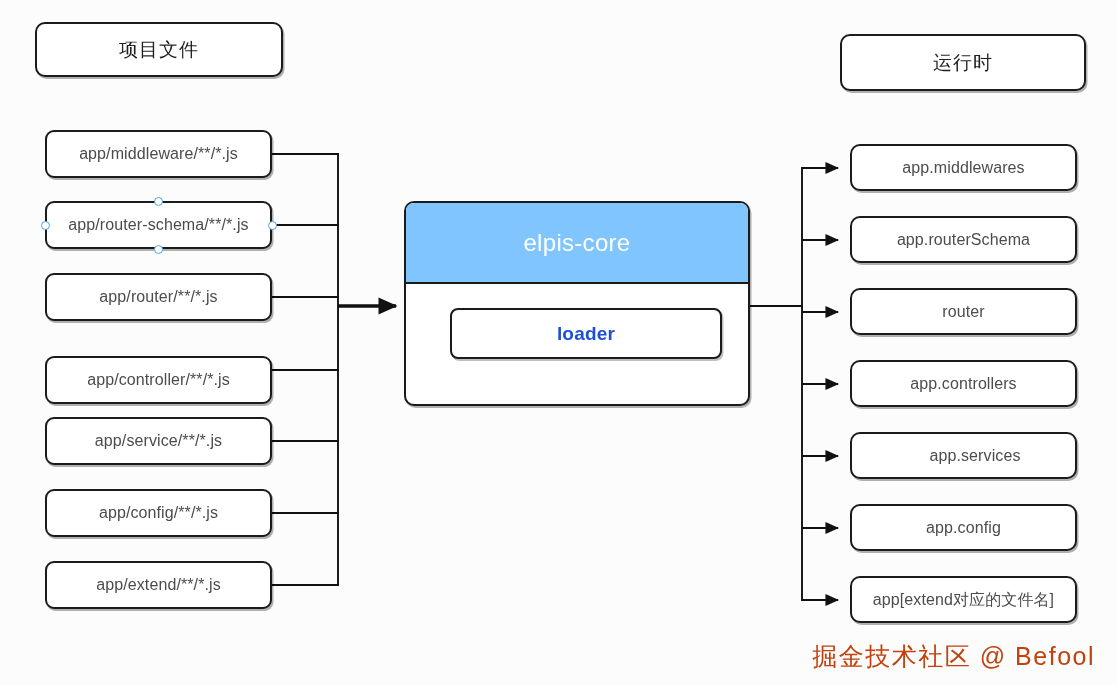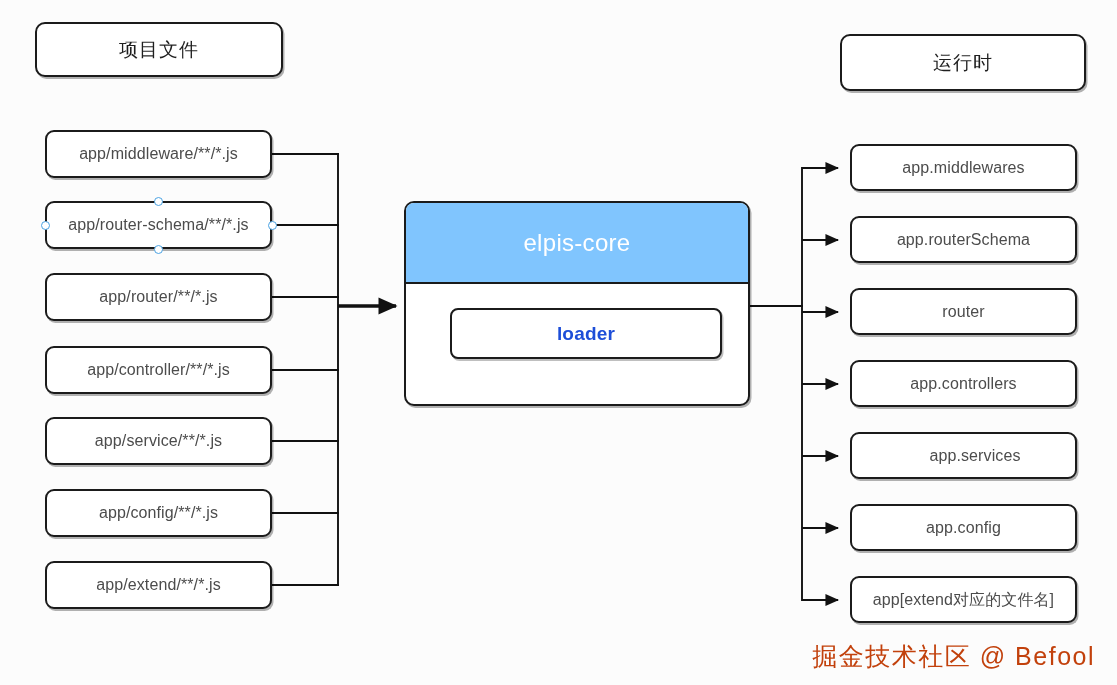"app.middlewares" .right-node { border-radius: none -> 10px }
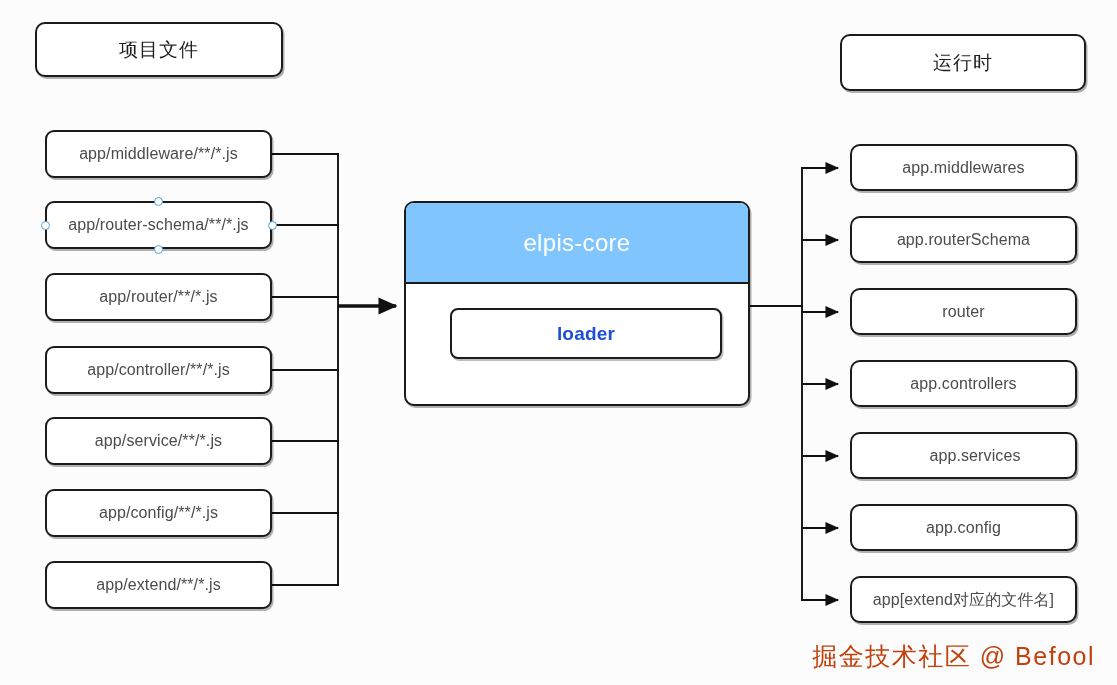"app/controller/**/*.js" div.node { top: 346px -> 356px }
